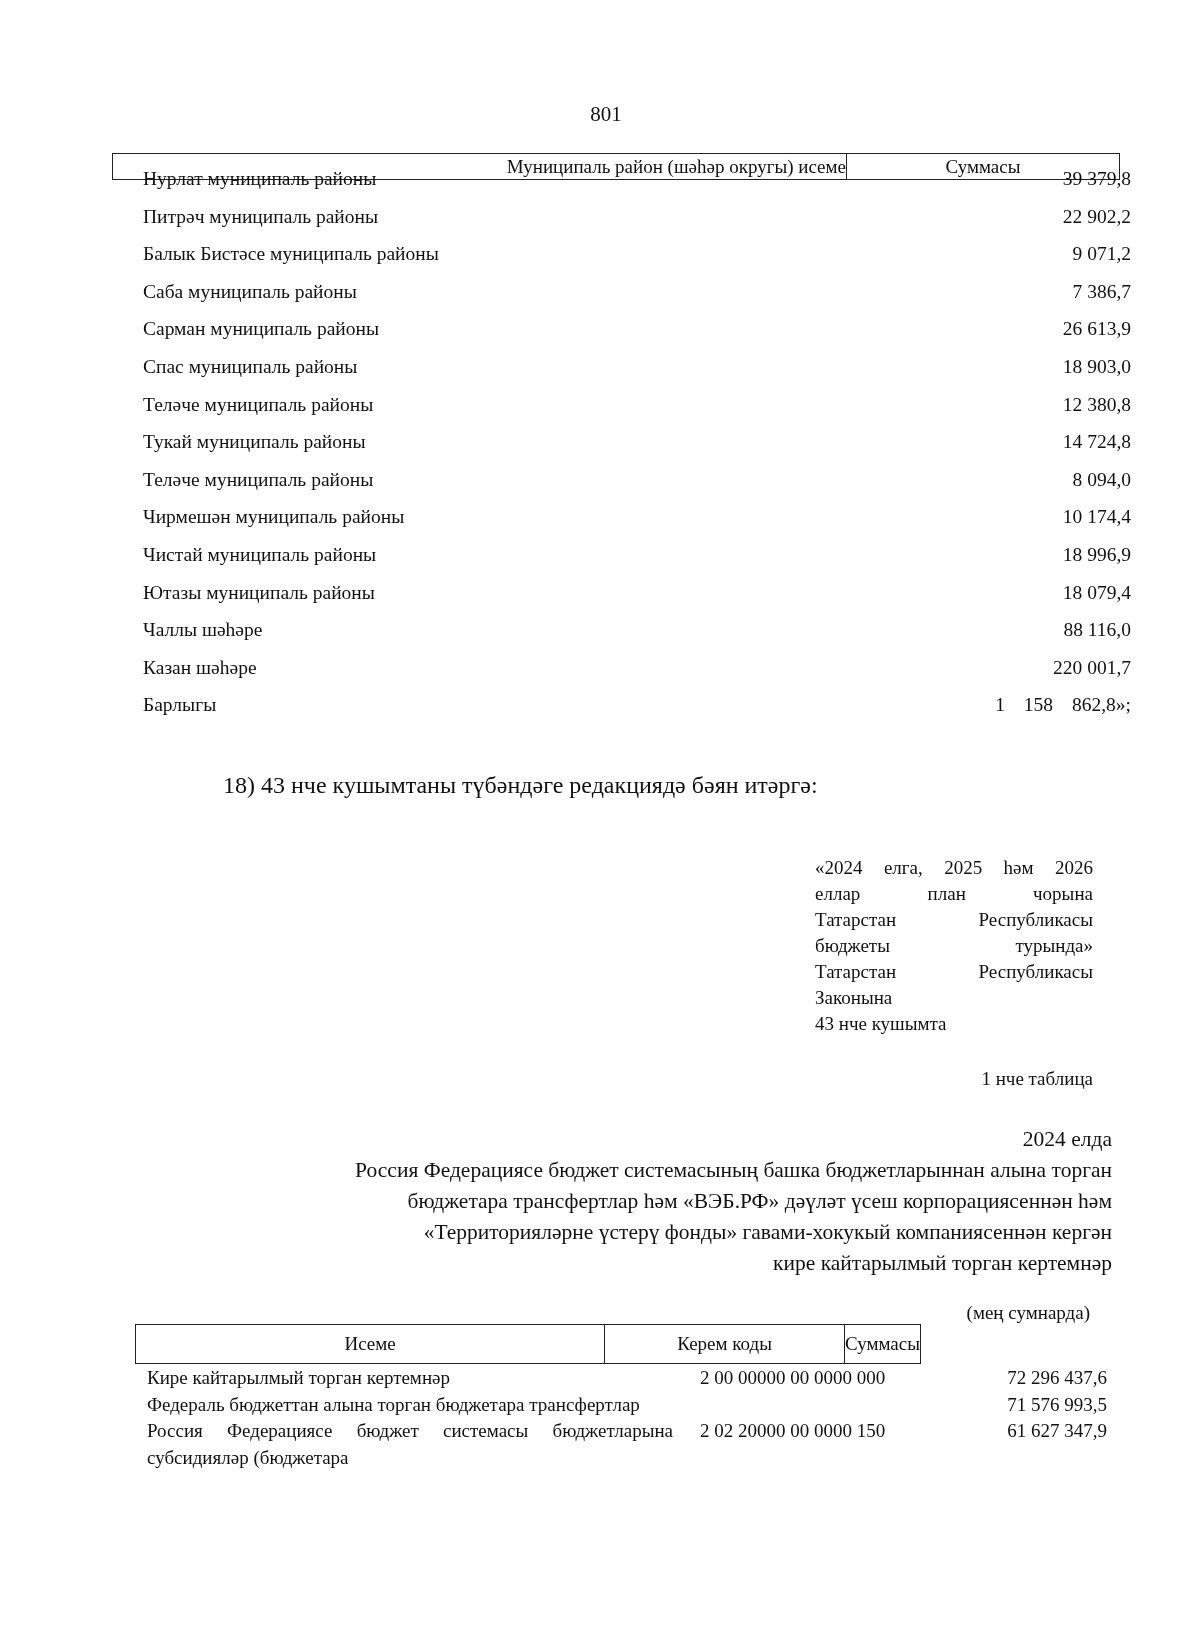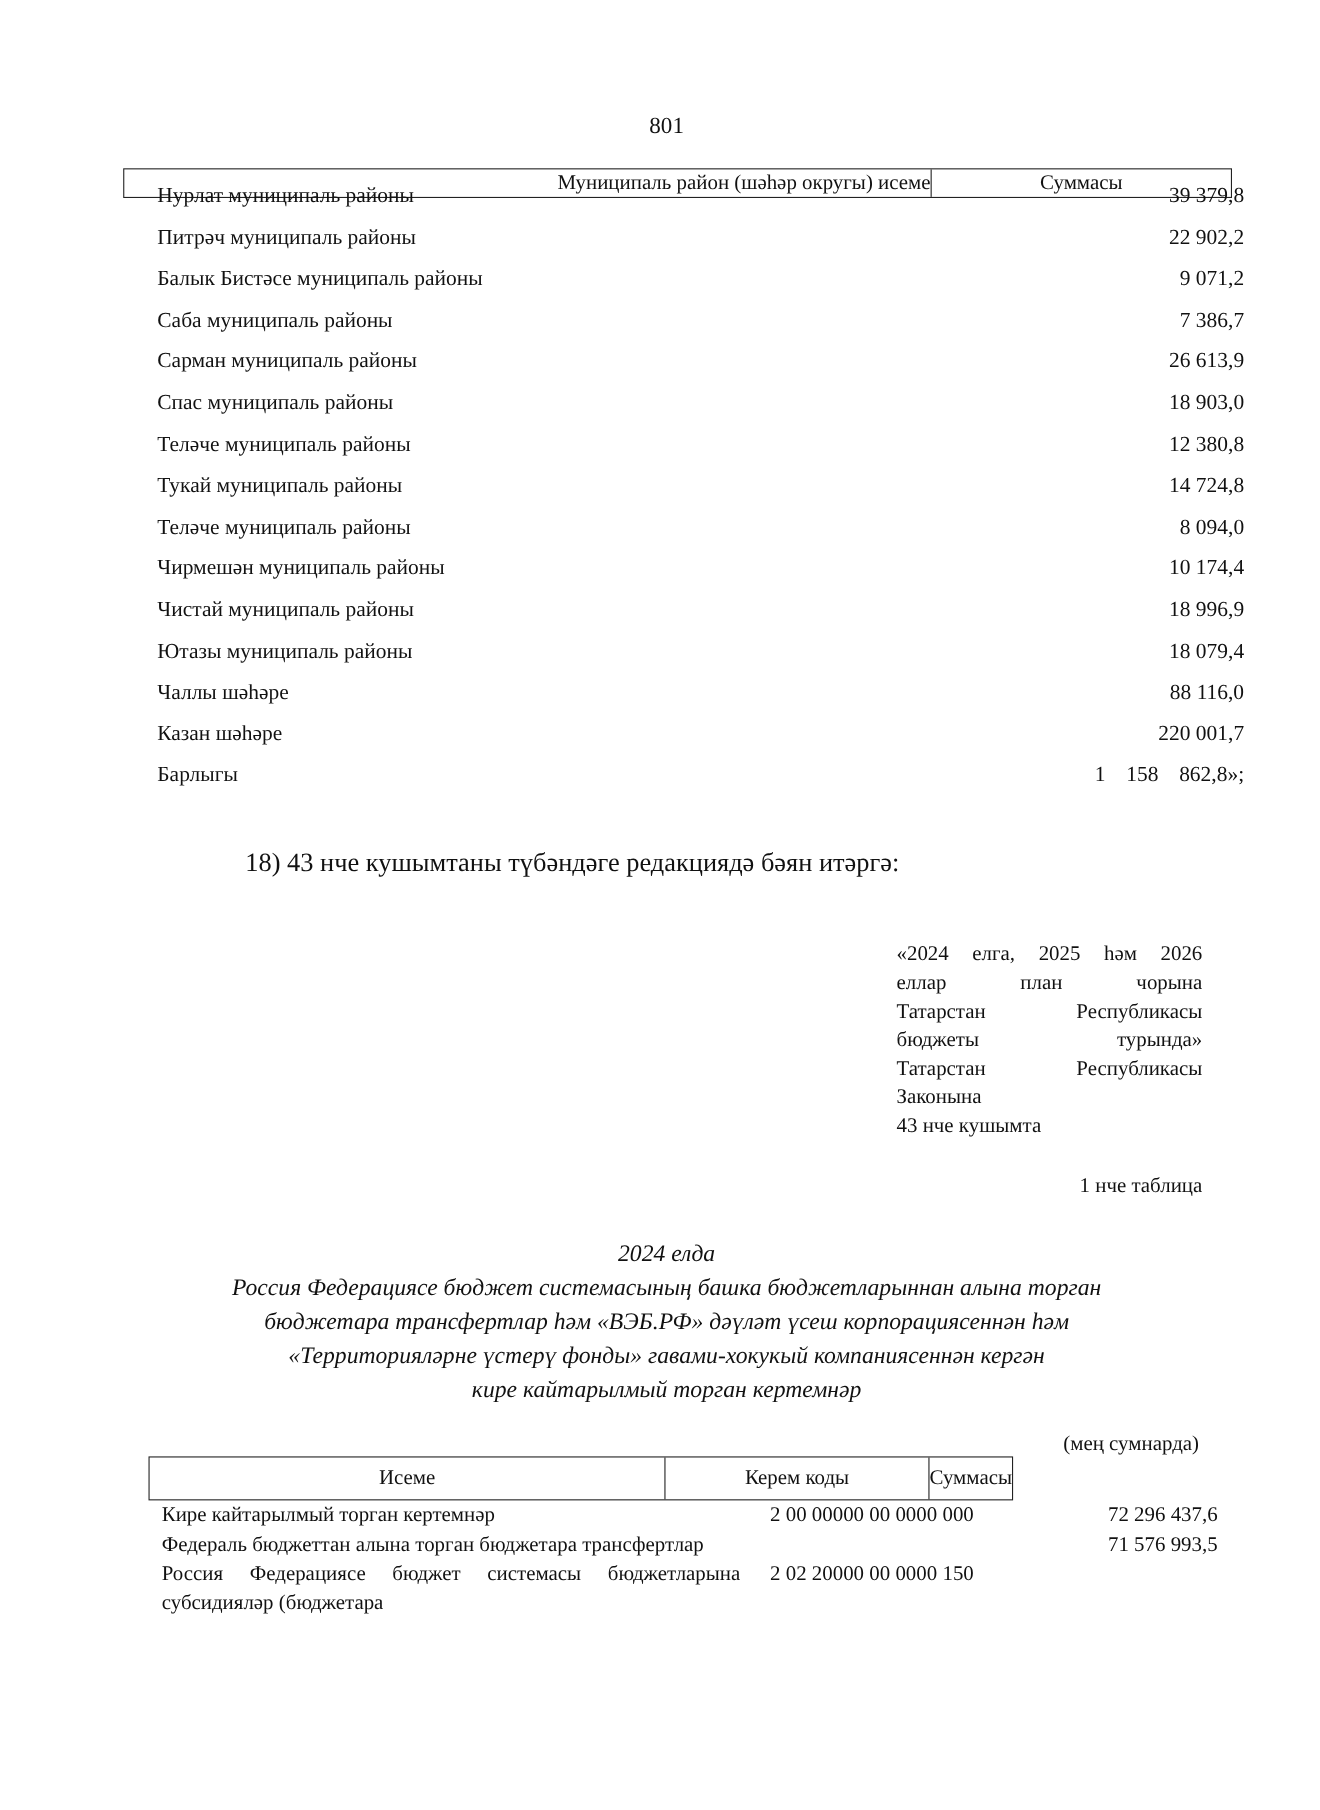"2024 елда" .title { font-style: italic -> none; text-align: center -> right }
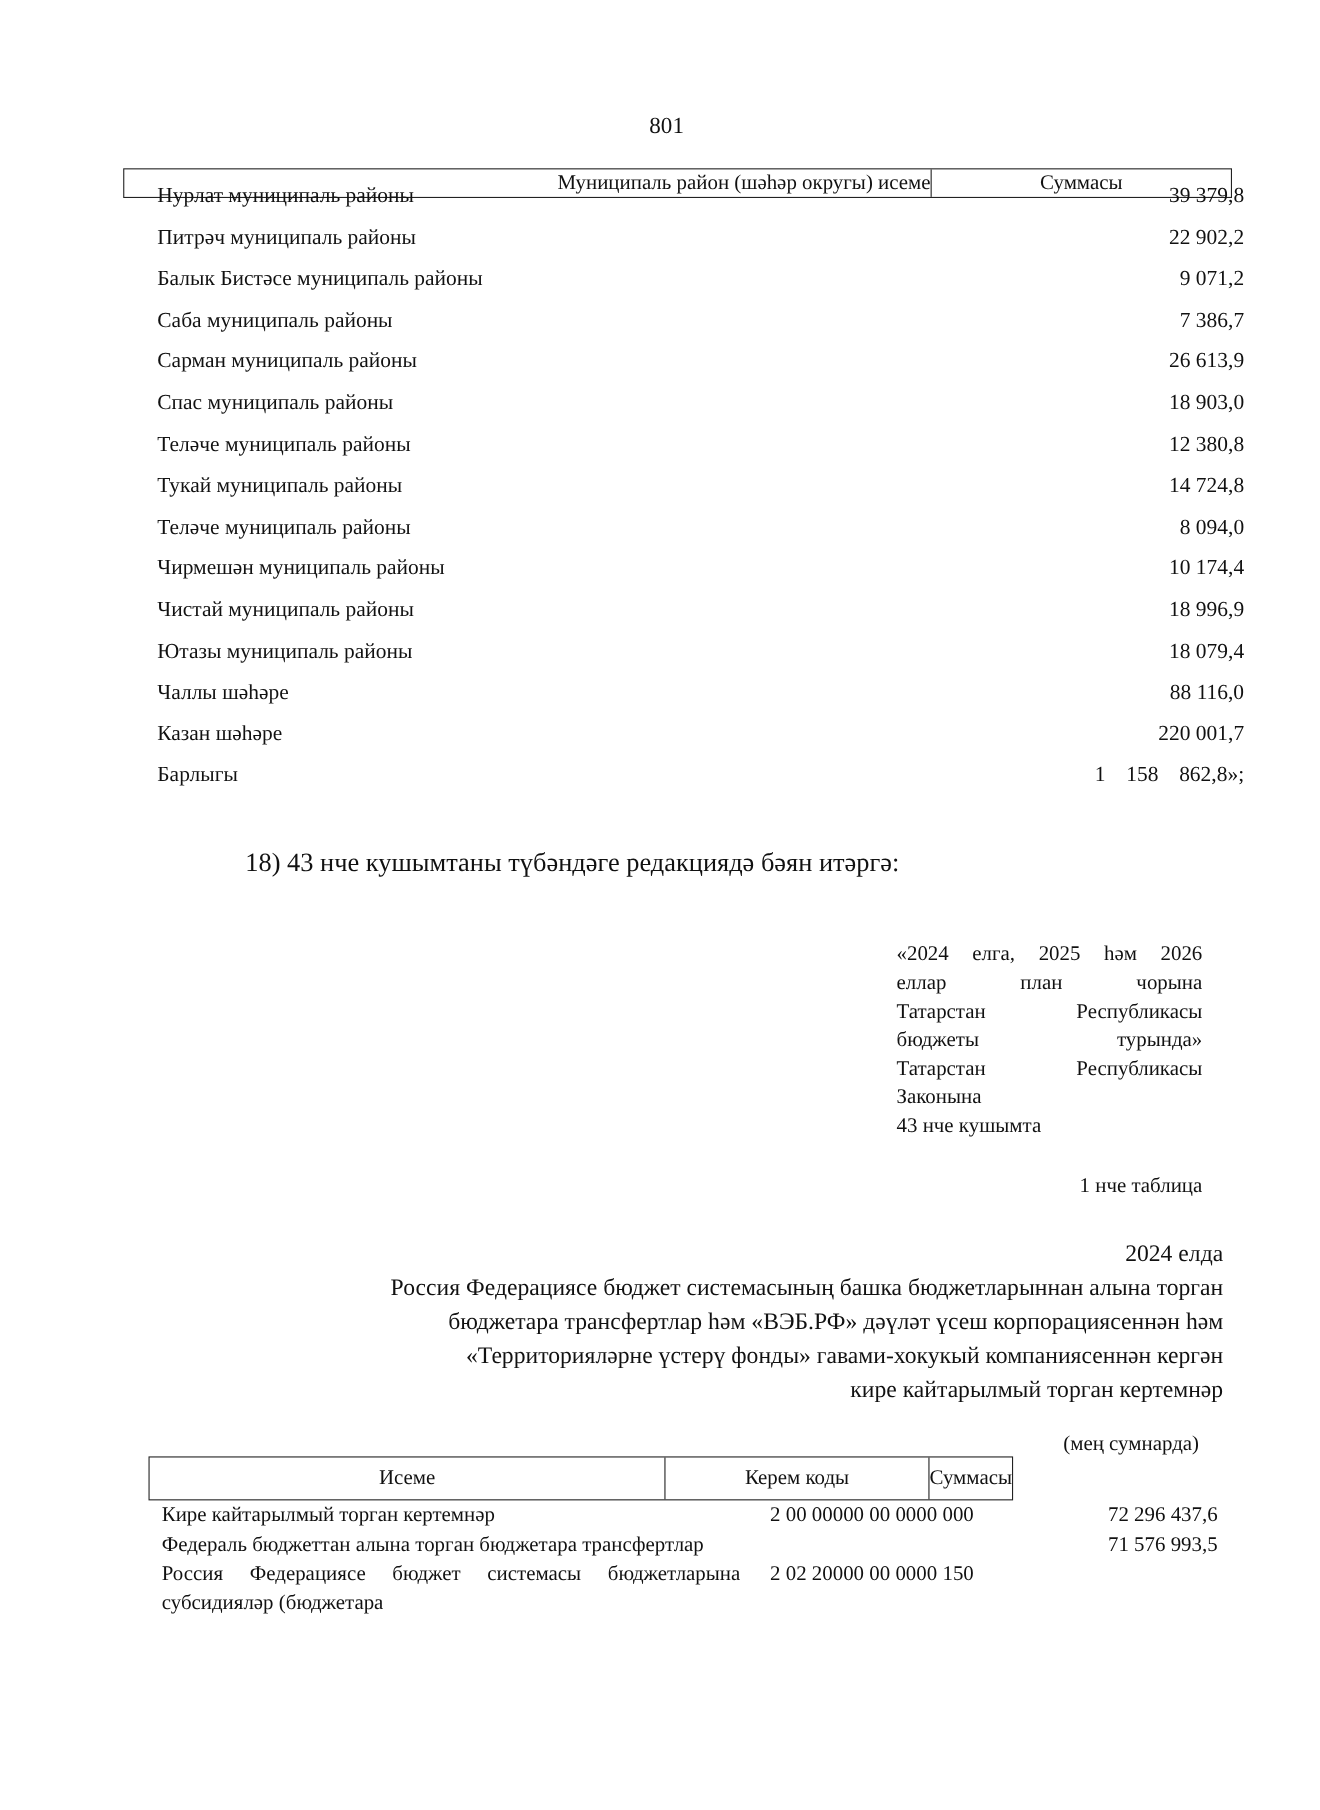"61 627 347,9" div.sum { html: none -> <div>61 627 347,9</div> }
